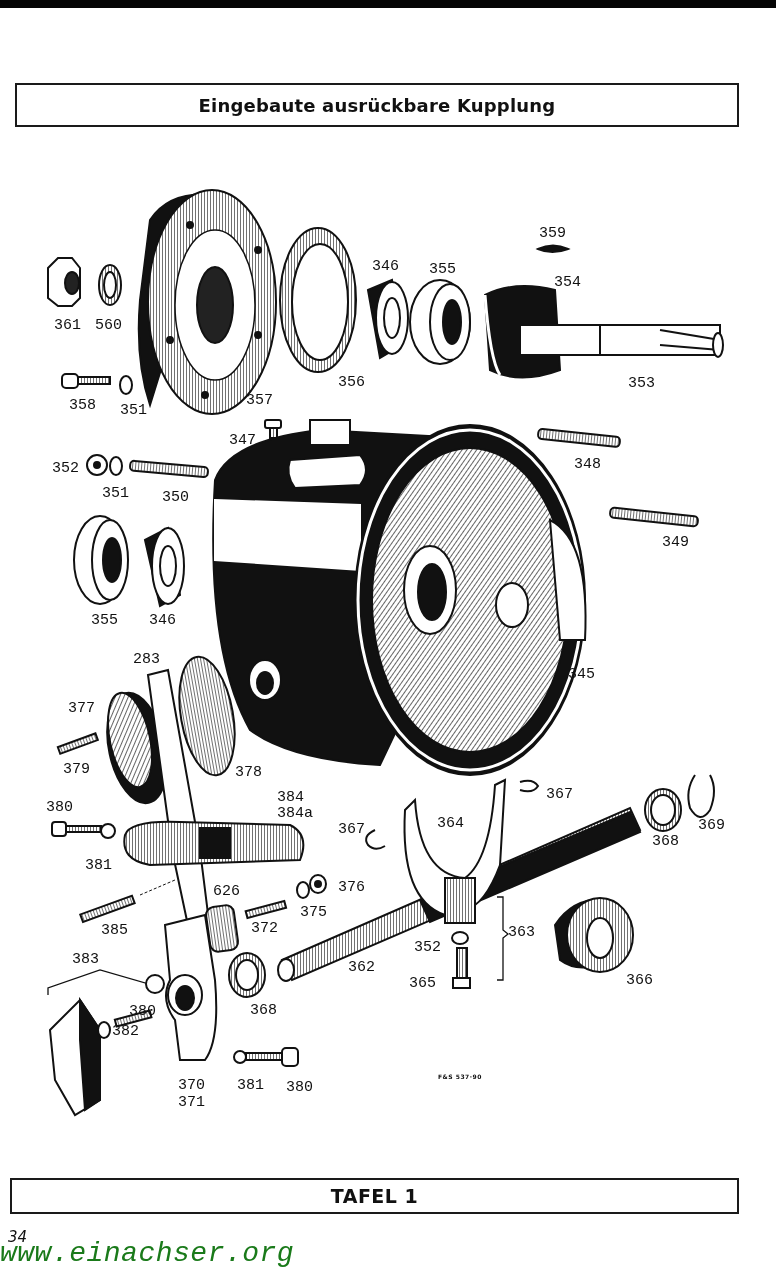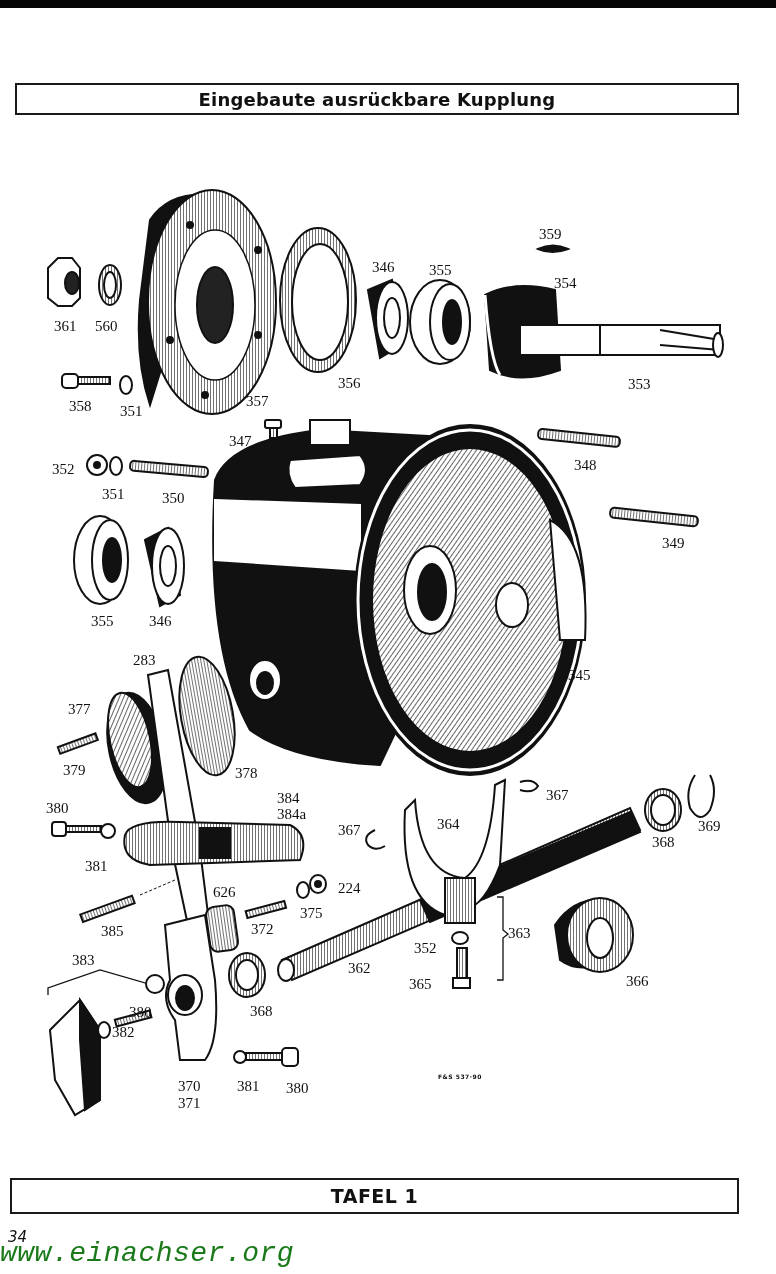"Eingebaute ausrückbare Kupplung" .title-box { height: 32px -> 44px }
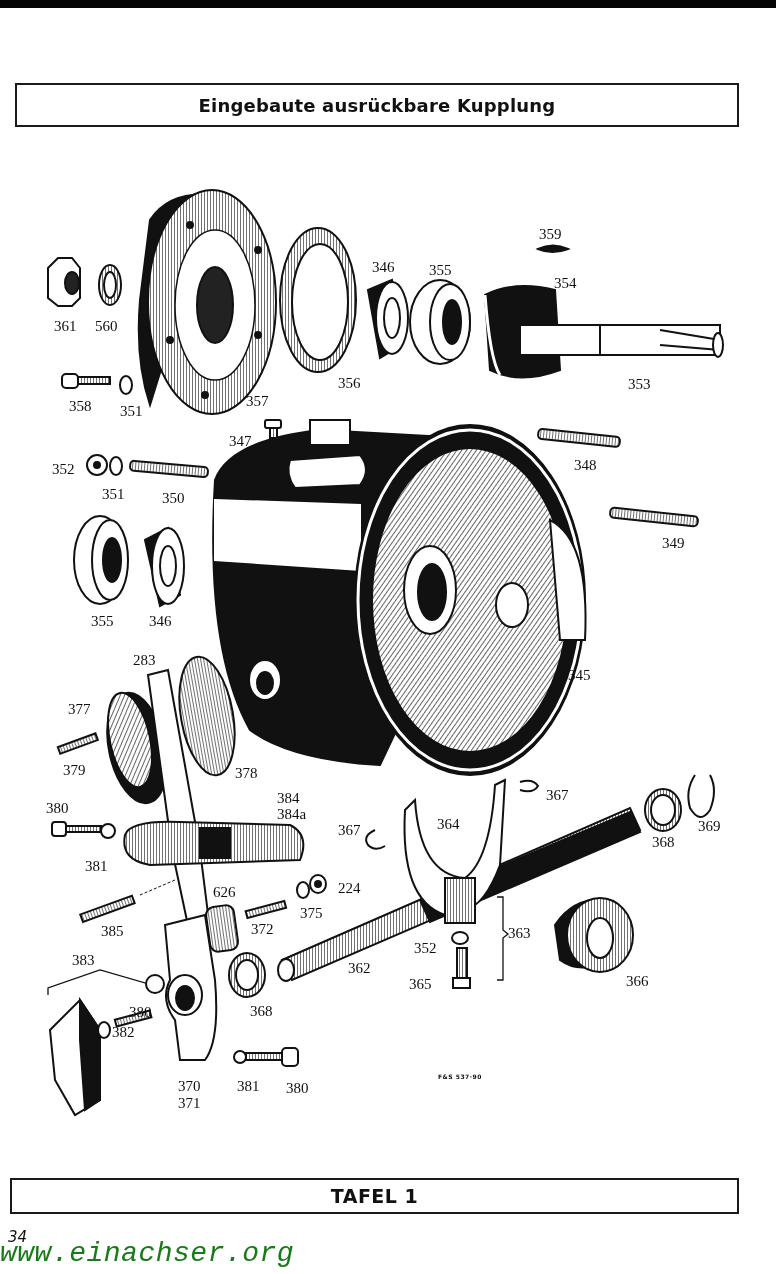"359" .lbl { font-family: Liberation Serif, serif -> Liberation Mono, monospace }
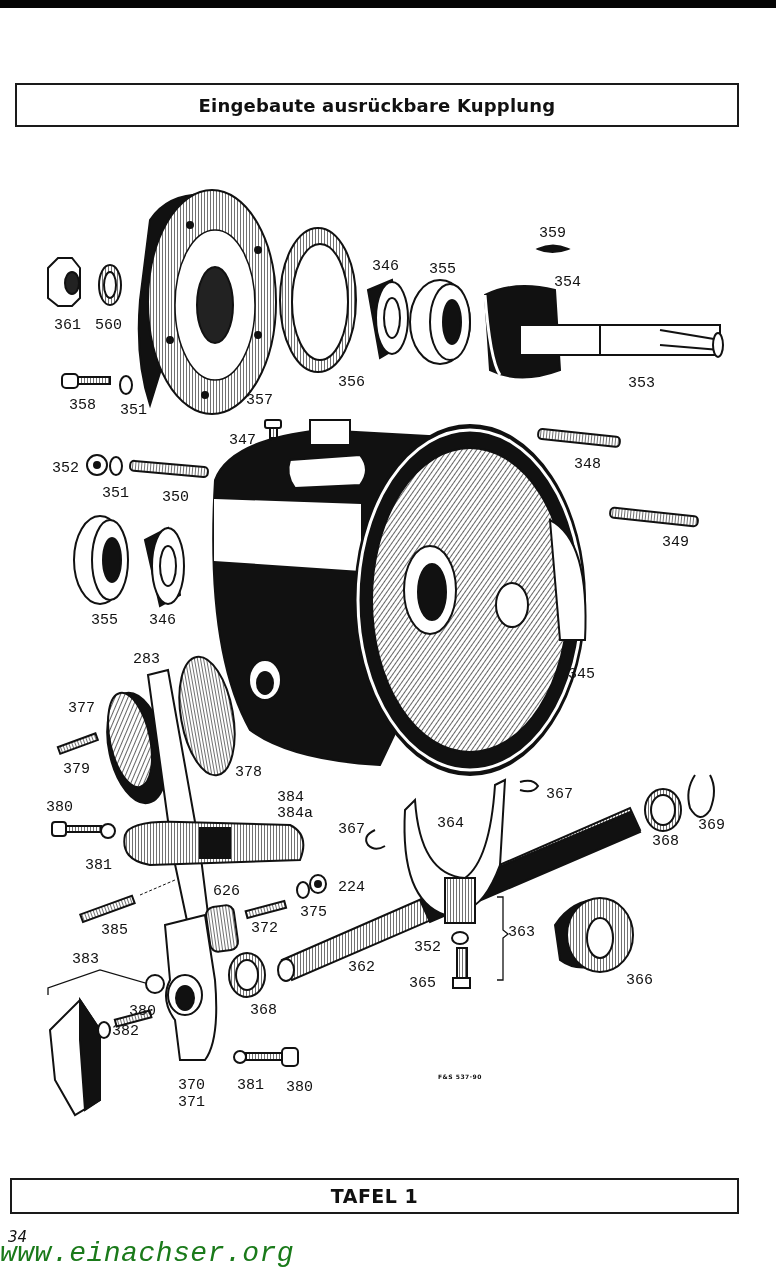"224" span.lbl { text: 224 -> 376 }
